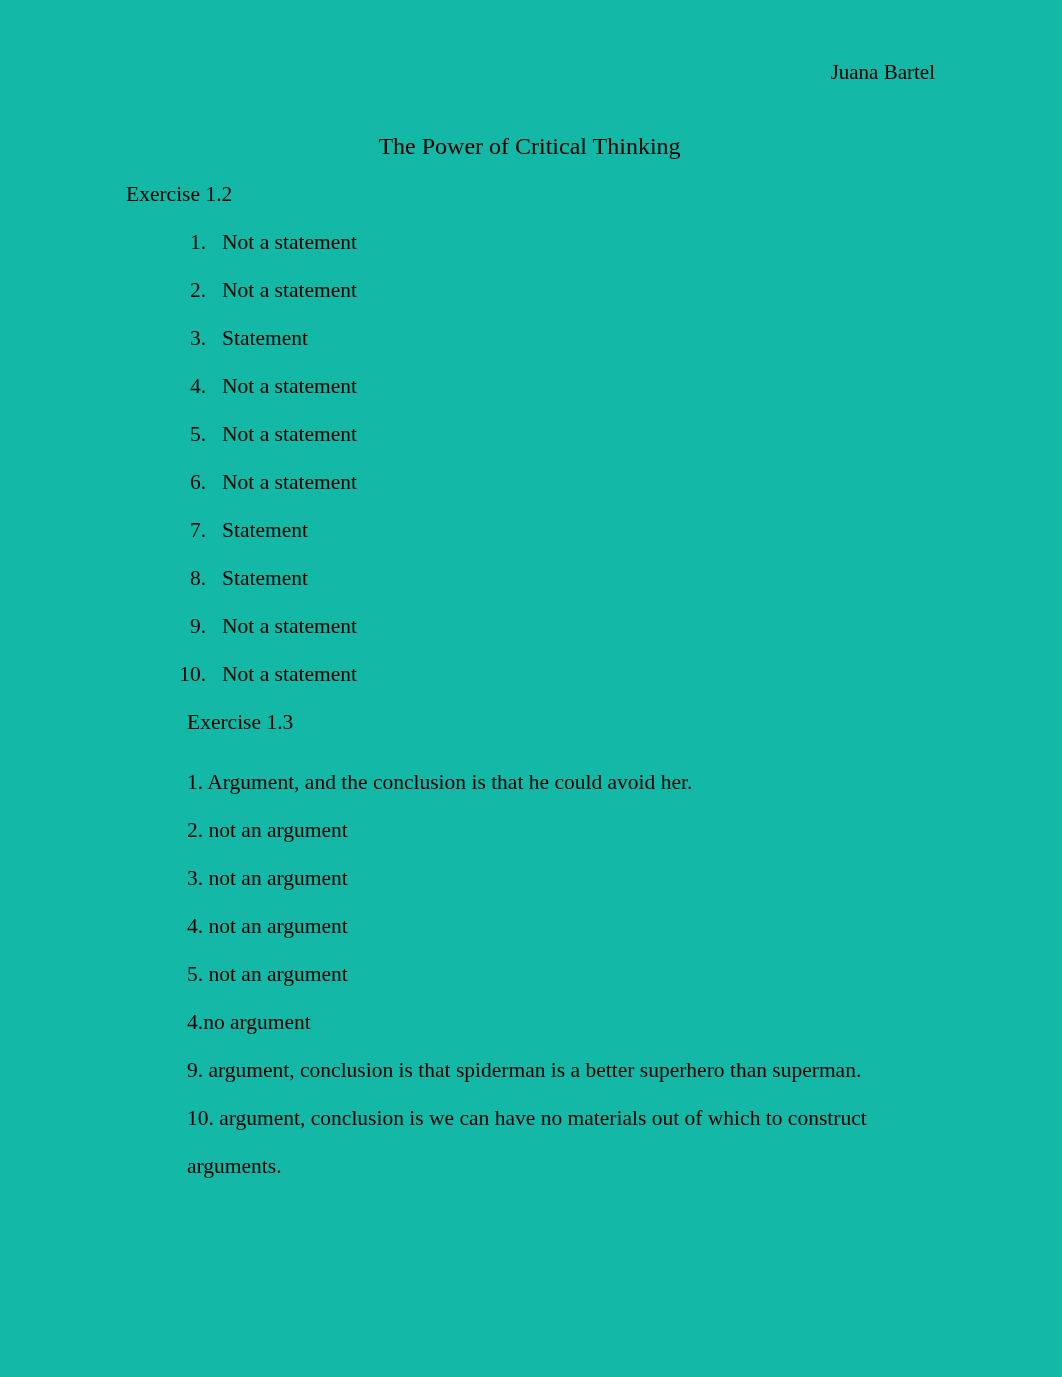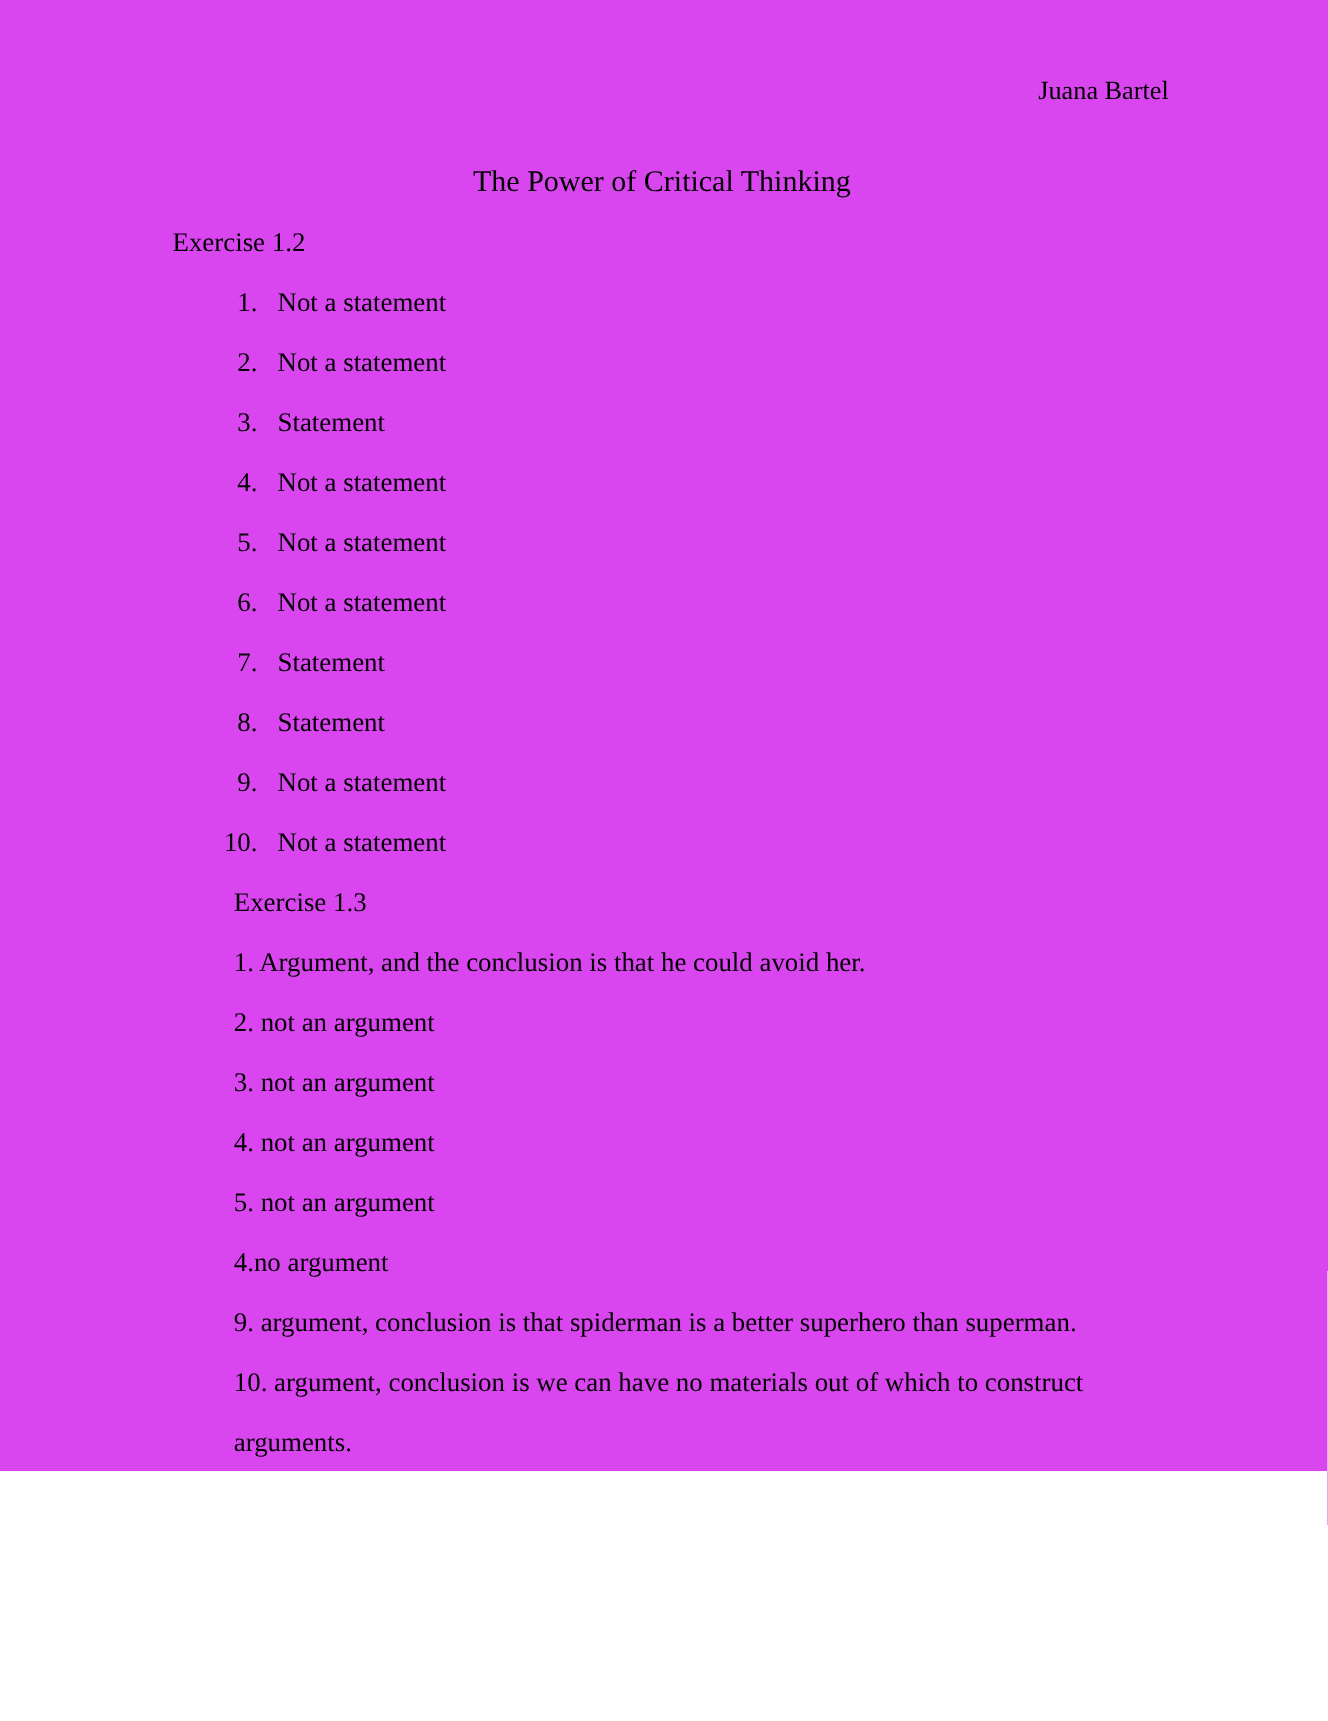"Juana Bartel" .page { background: #d946ef -> #14b8a6; height: 1177px -> 1377px }
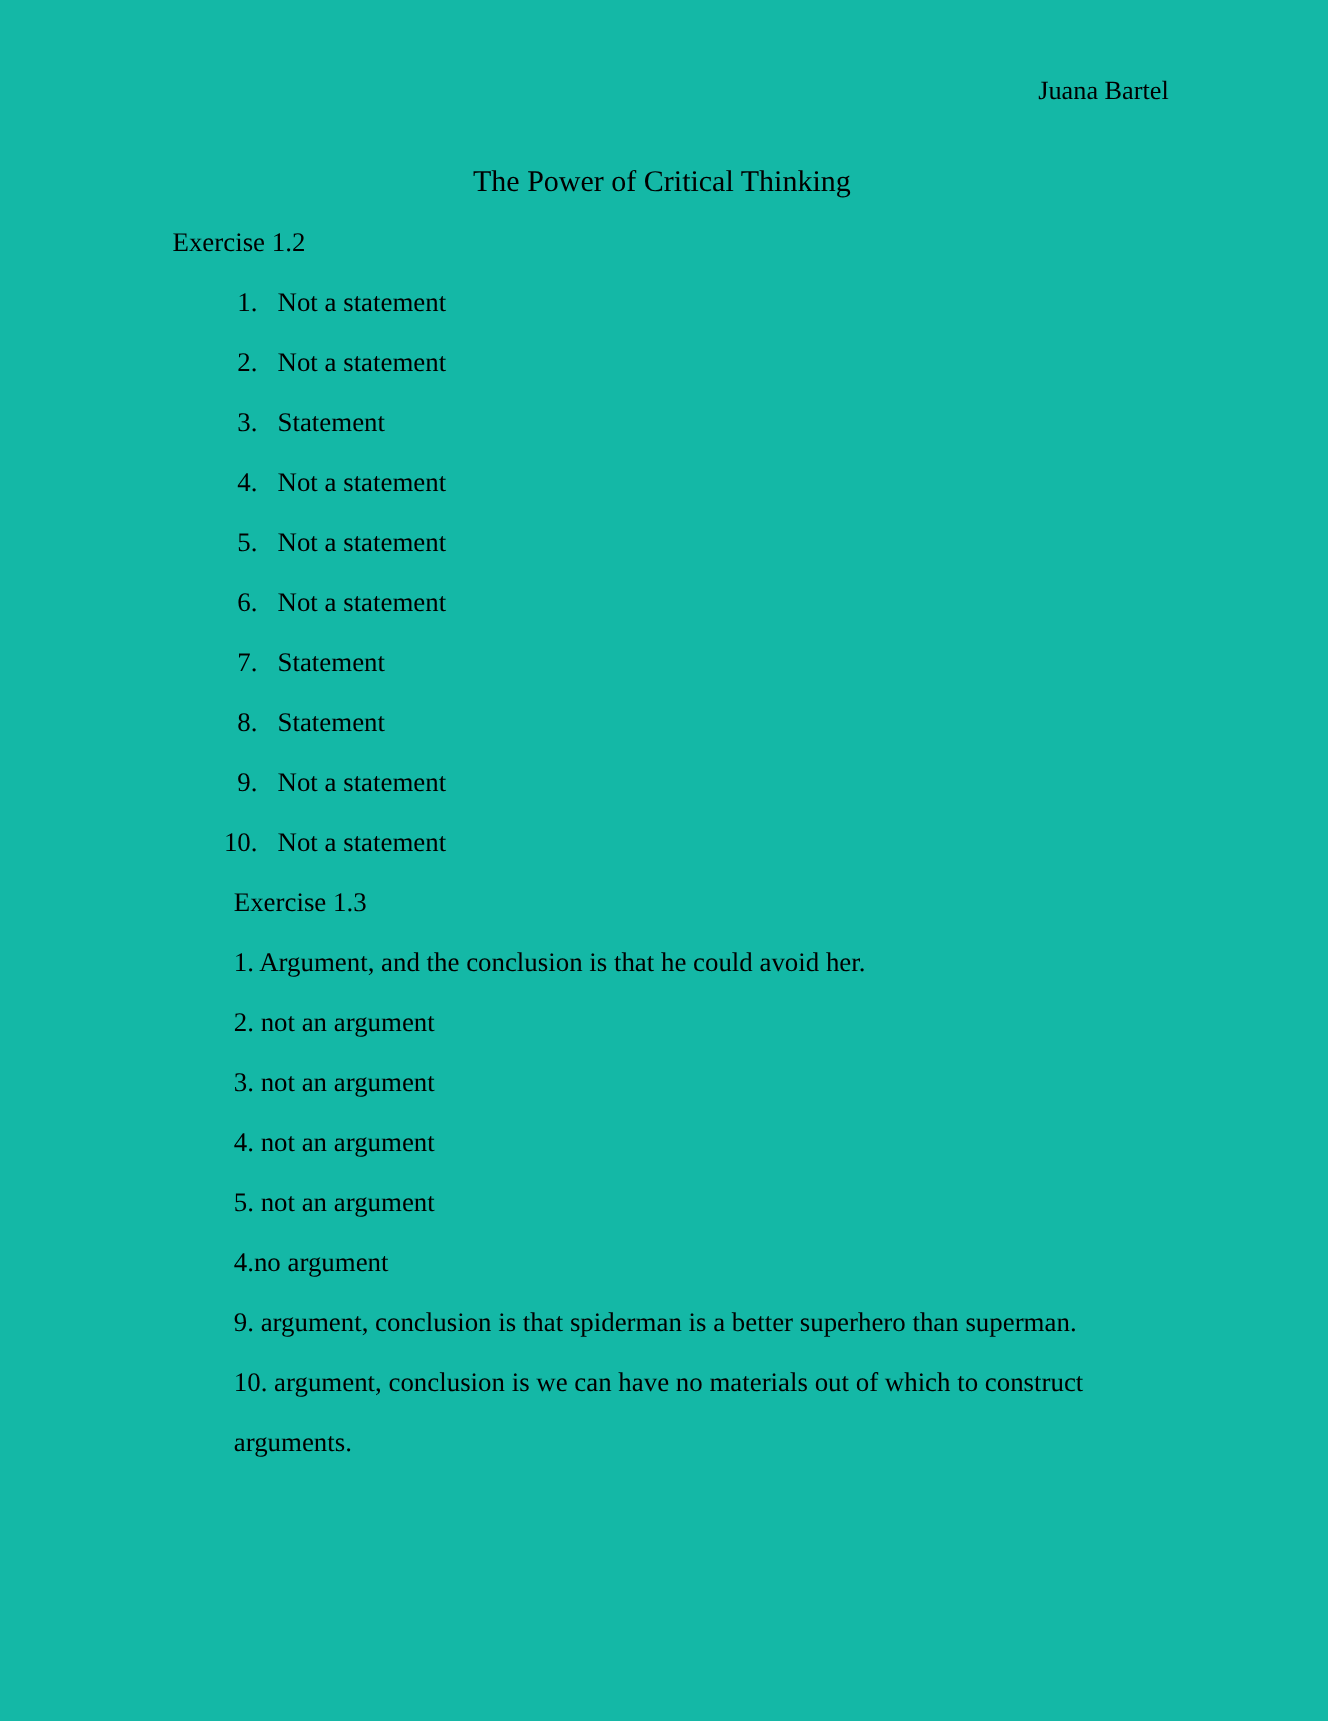"Exercise 1.2" .heading-12 { margin-left: 16px -> 4px }
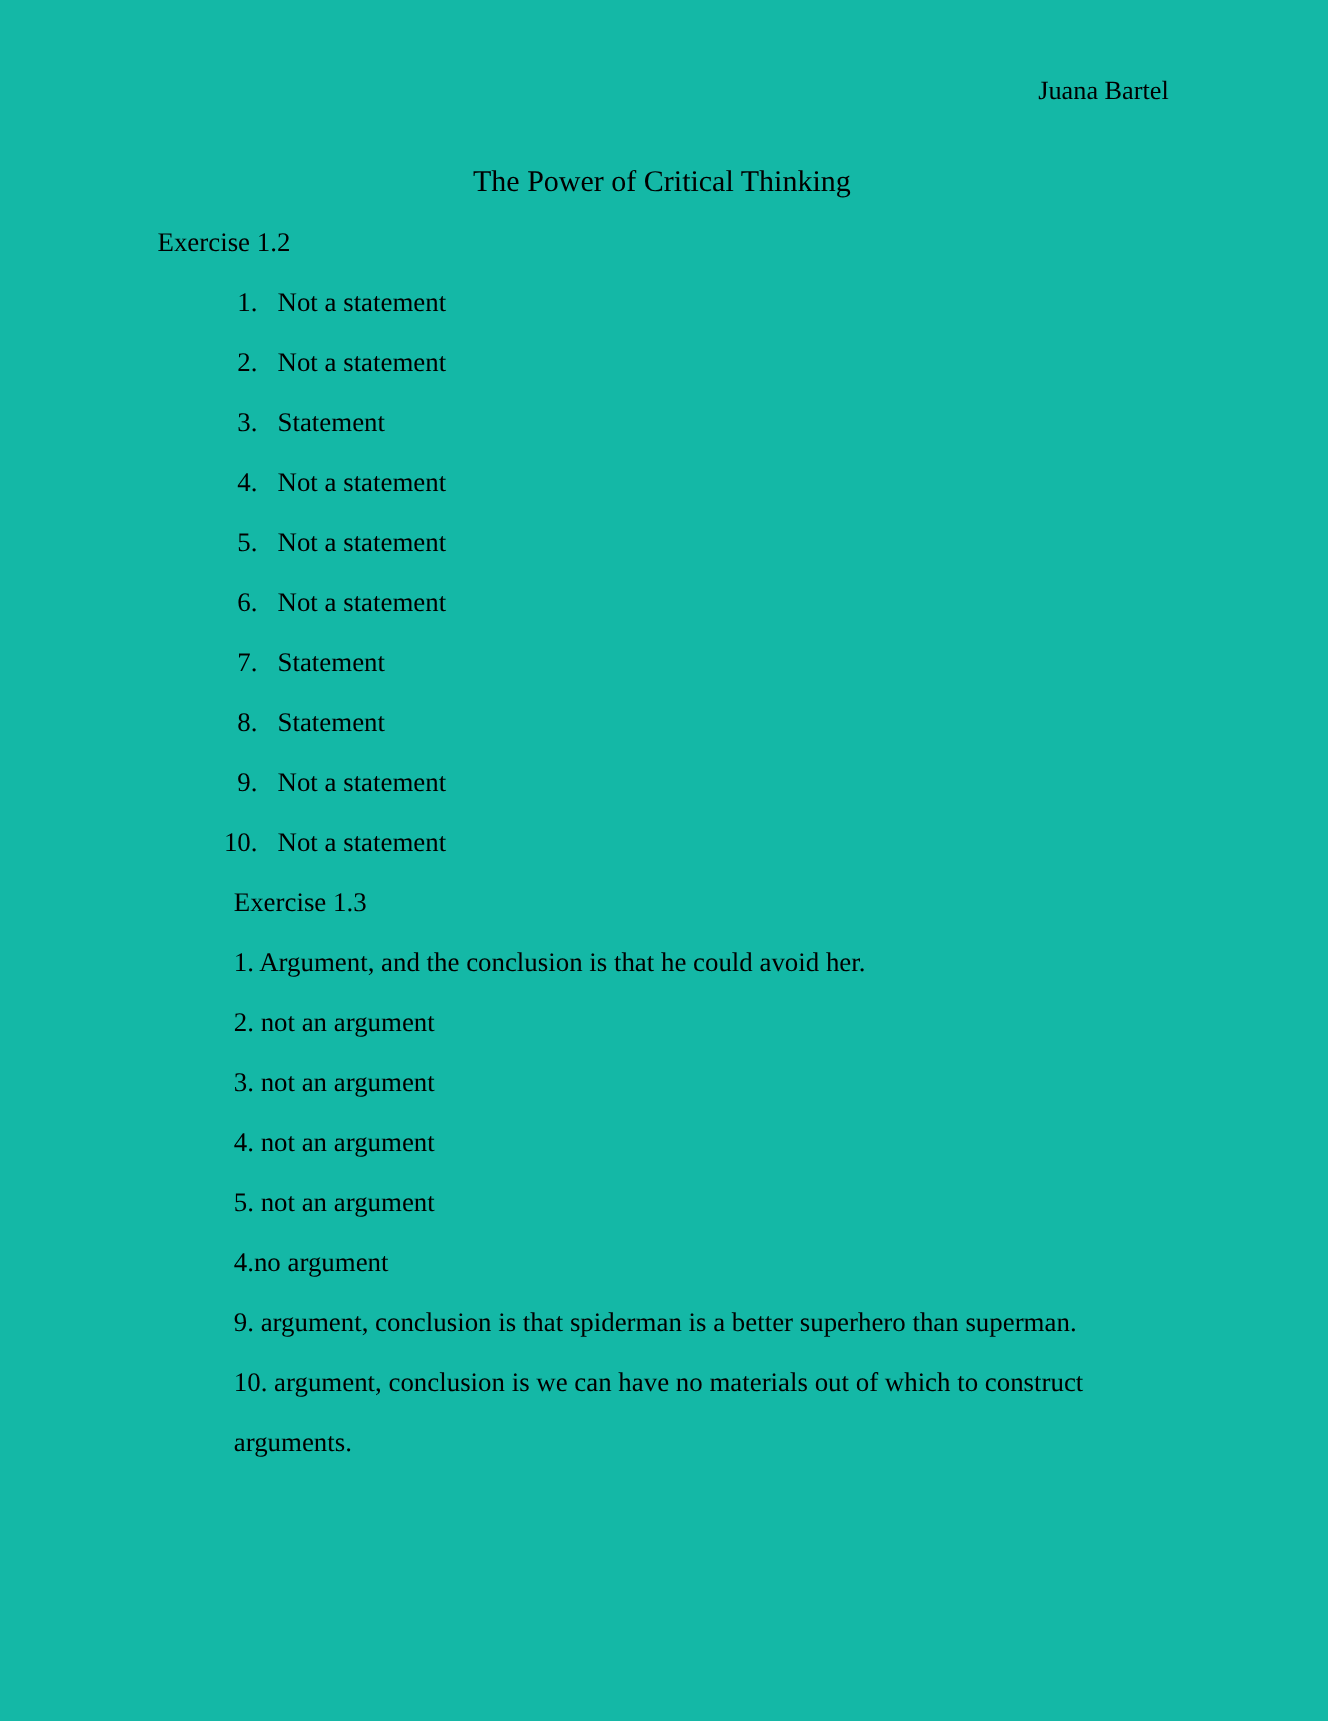"1. Argument, and the conclusion" .plain-list { margin: 0 -> 12px }
